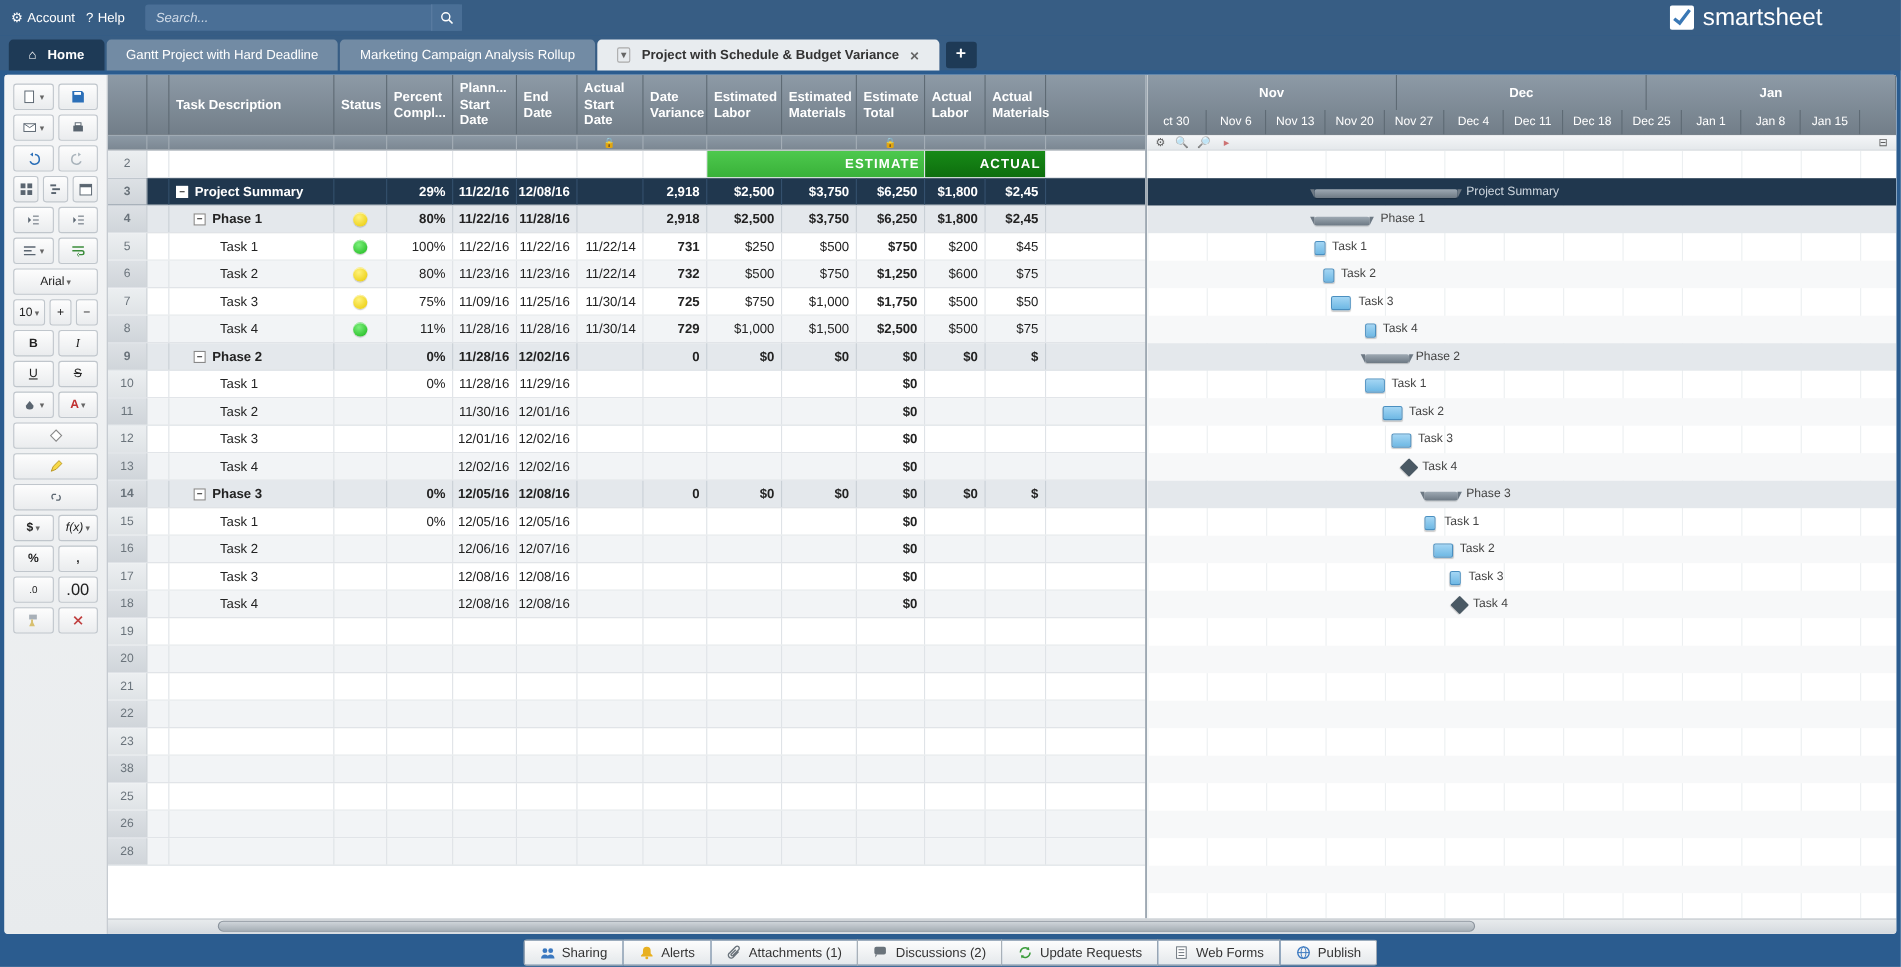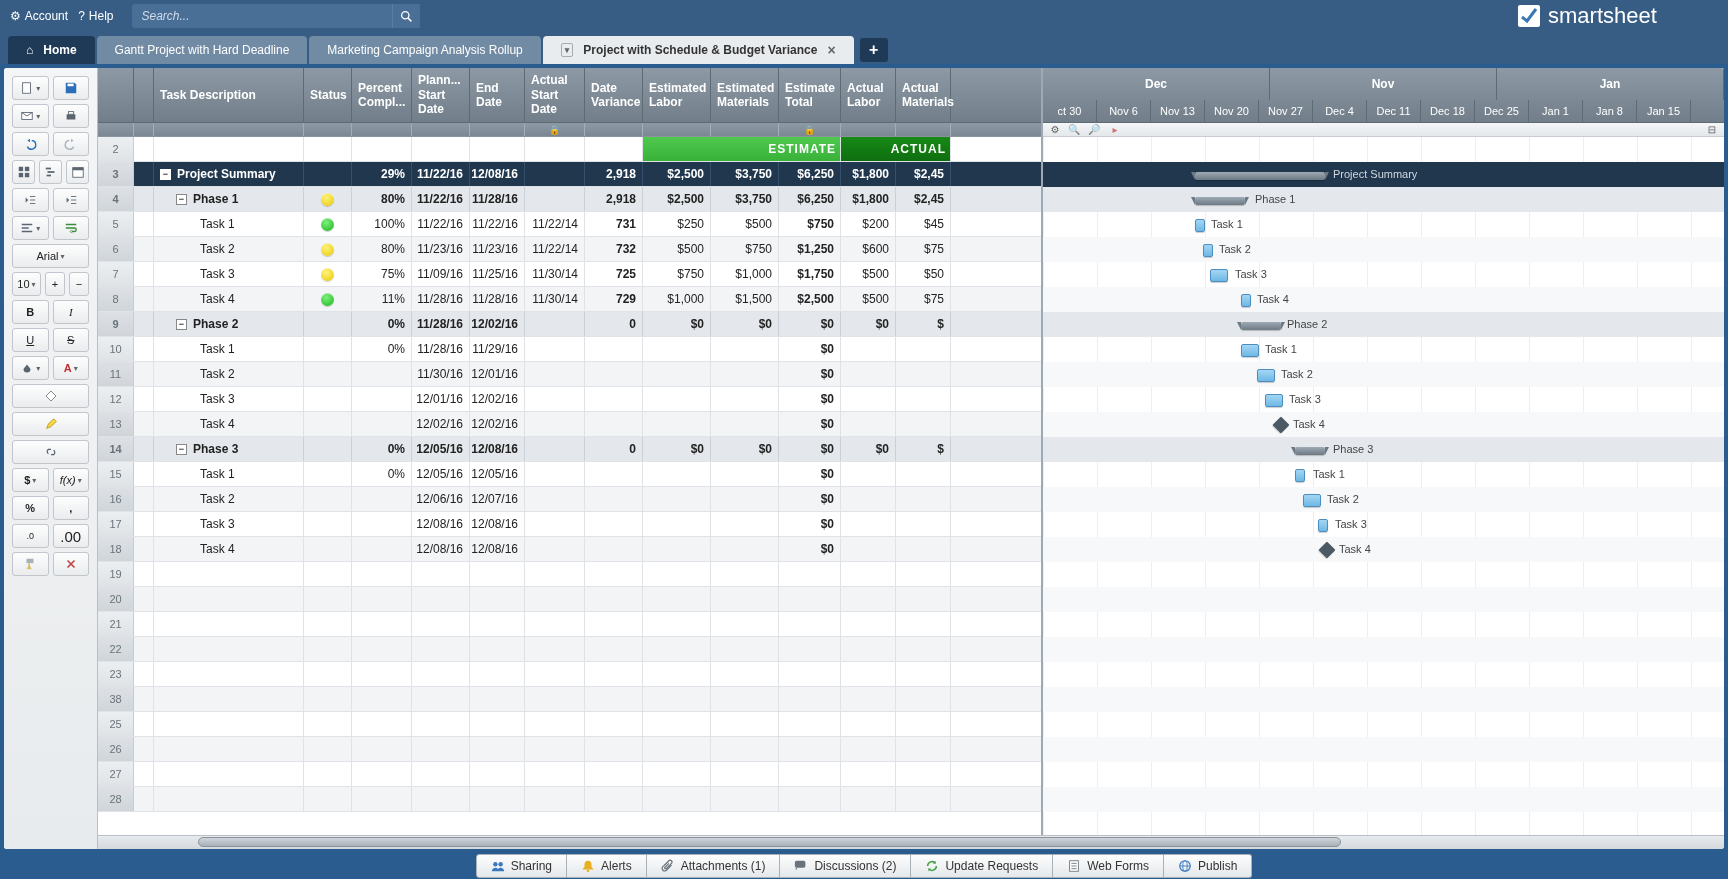"Dec" div.gm { order: before "Nov" -> after "Nov" }
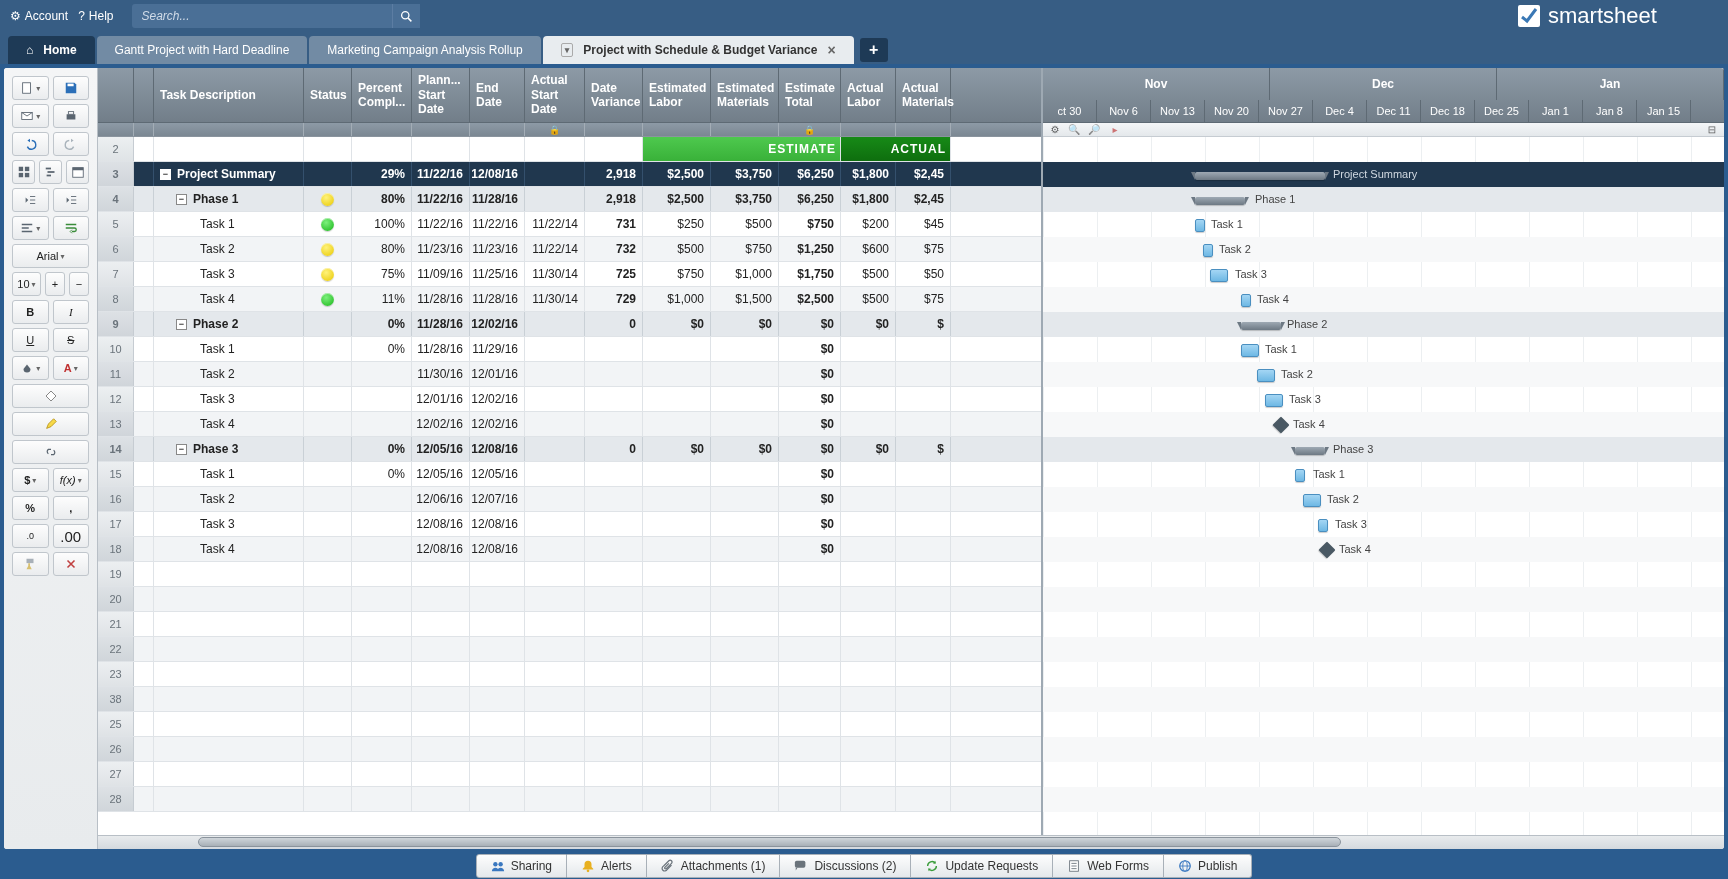"27" div.g-row { html: <div> <div>27</div> <div></div> <div></div> <div></div> <div></div> <div></div> <div></div> <div></div> <div></div> <div></div> <div></div> <div></div> <div></div> <div></div> </div> -> none }
